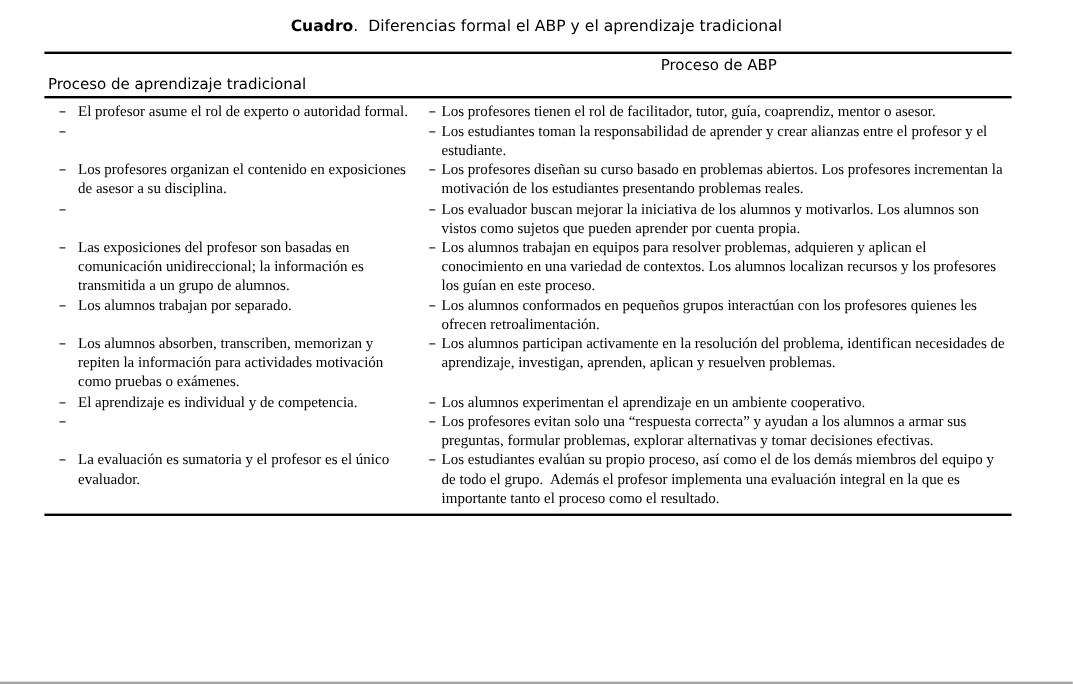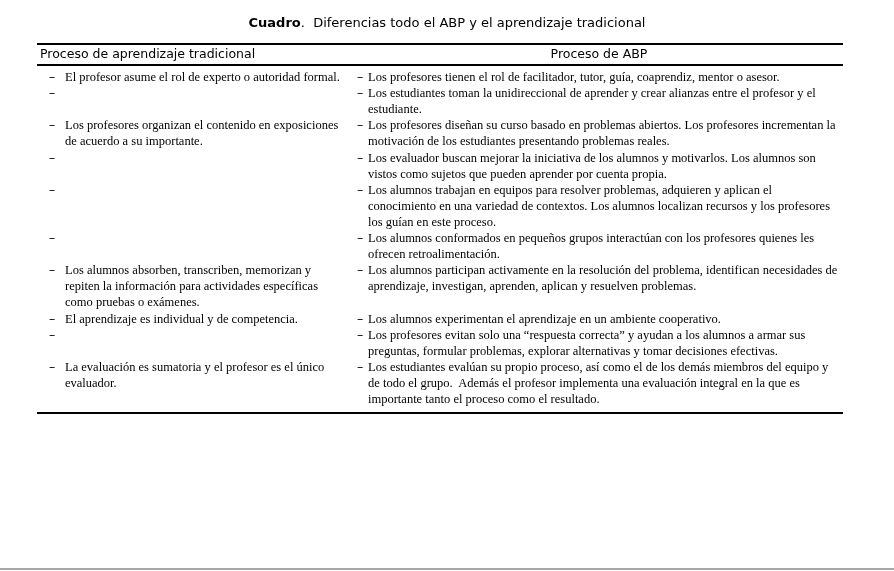". Diferencias todo el ABP" span { text: todo -> formal }
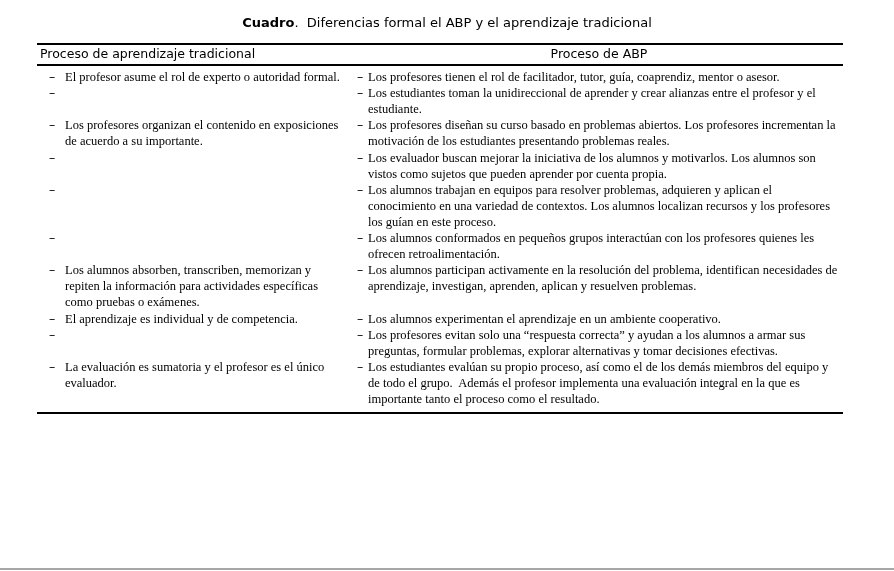"Proceso de aprendizaje tradicional" .th-left { margin-top: none -> 16px }
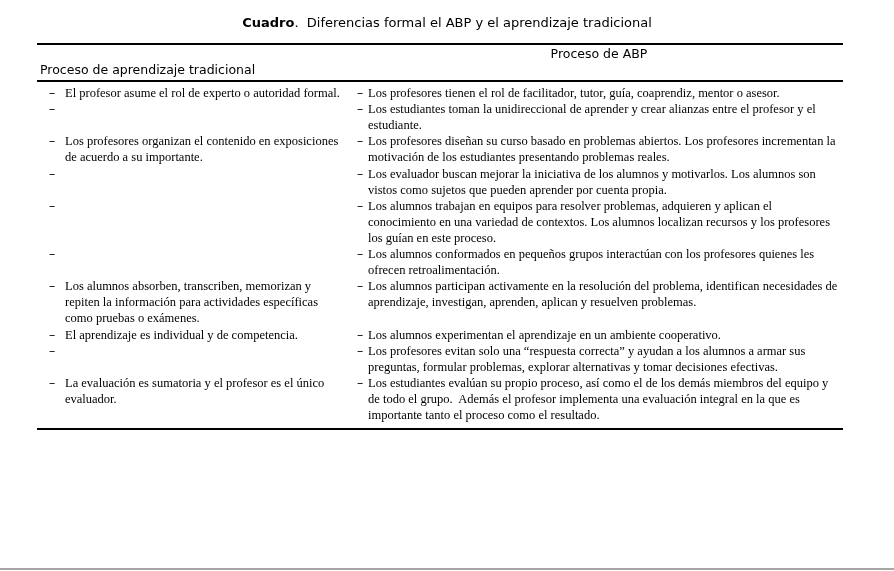"Los estudiantes toman la unidireccional" span.txt { text: unidireccional -> responsabilidad }
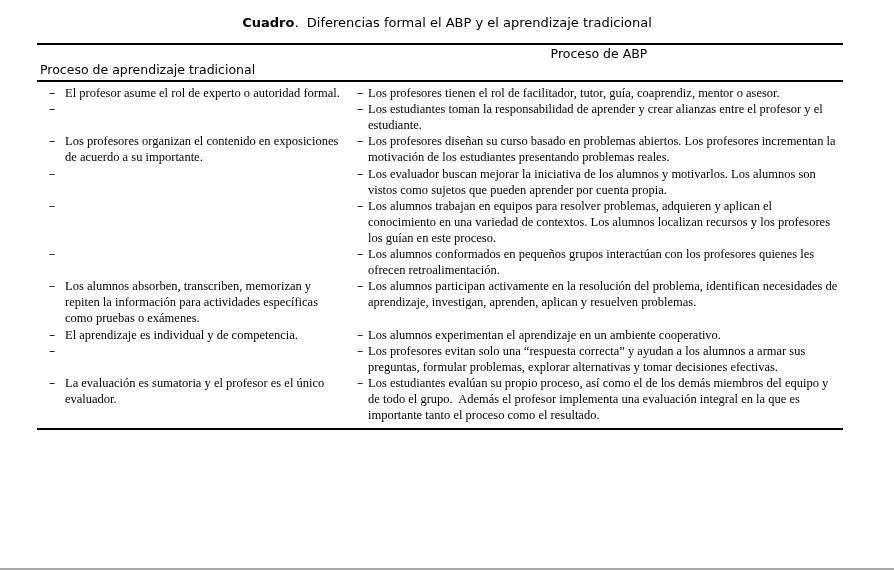"Los profesores organizan el contenido" span.txt { text: acuerdo a su importante -> asesor a su disciplina }
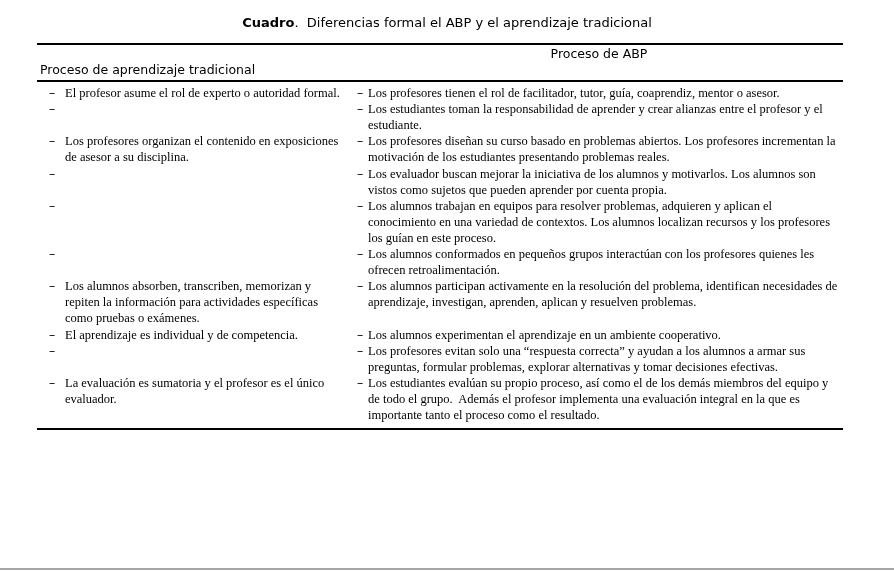"Las exposiciones del profesor son" span.txt { html: none -> <span>Las exposiciones del profesor son basadas en comunicación unidireccional; la información es transmitida a un grupo de alumnos.</span> }
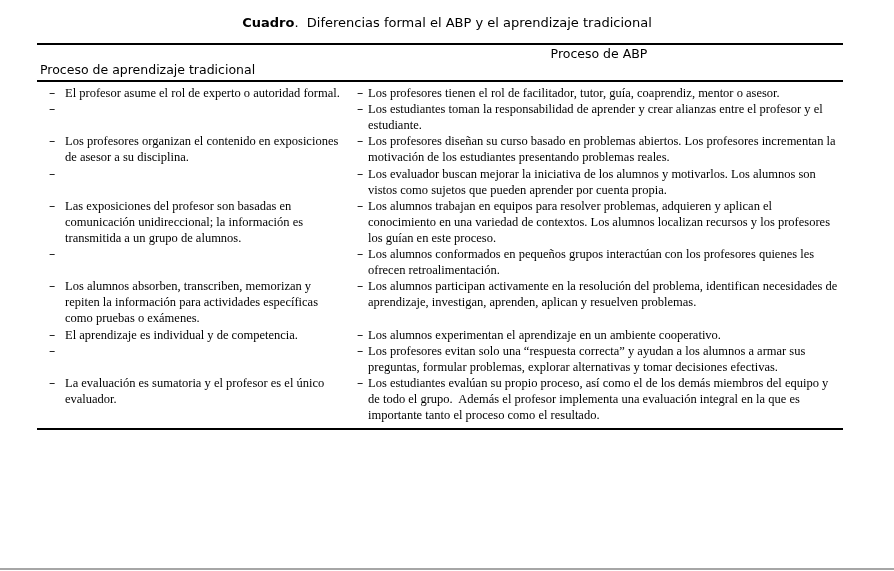"Los alumnos trabajan por separado." span.txt { html: none -> <span>Los alumnos trabajan por separado.</span> }
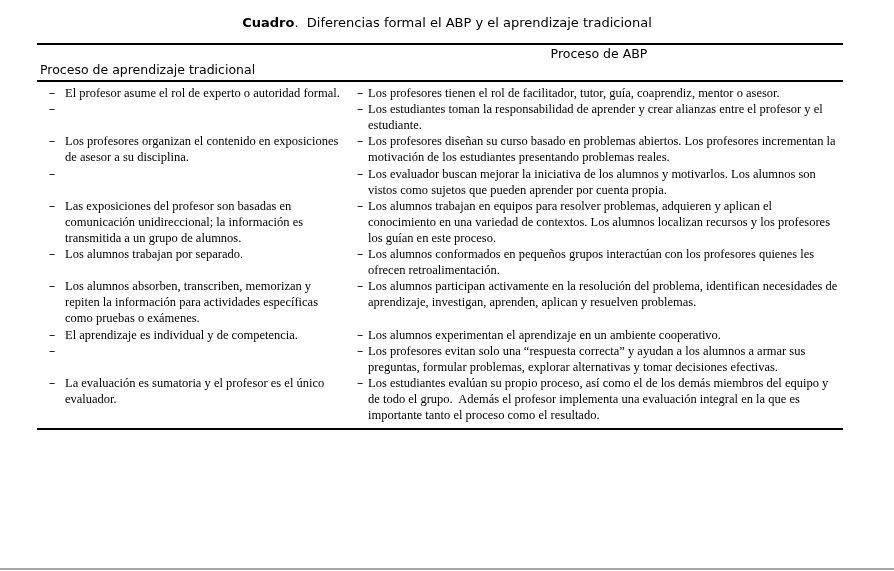"Los alumnos absorben, transcriben," span.txt { text: específicas -> motivación }
